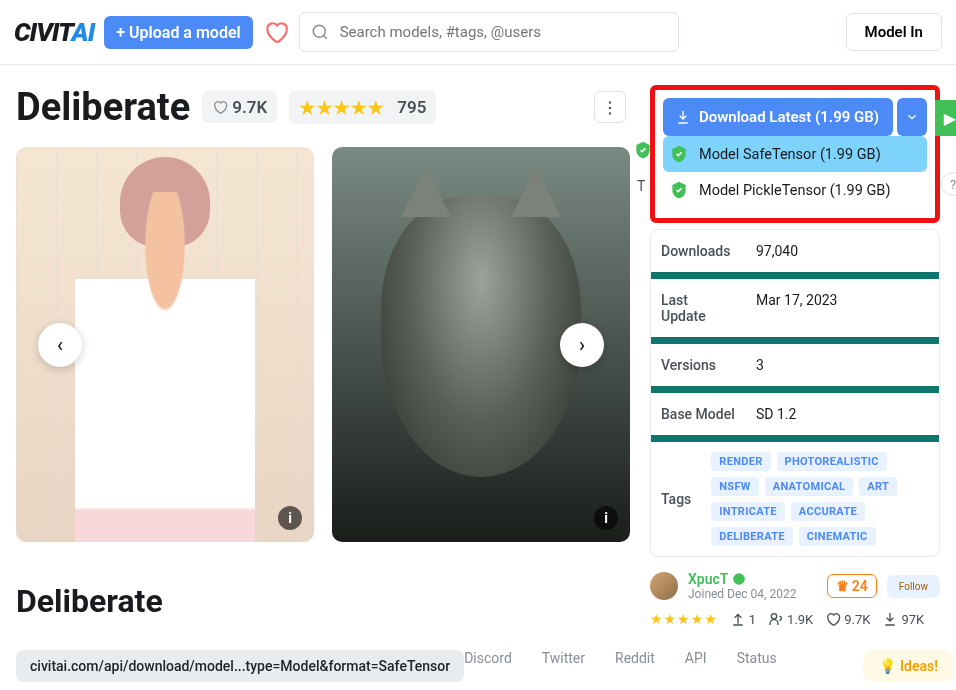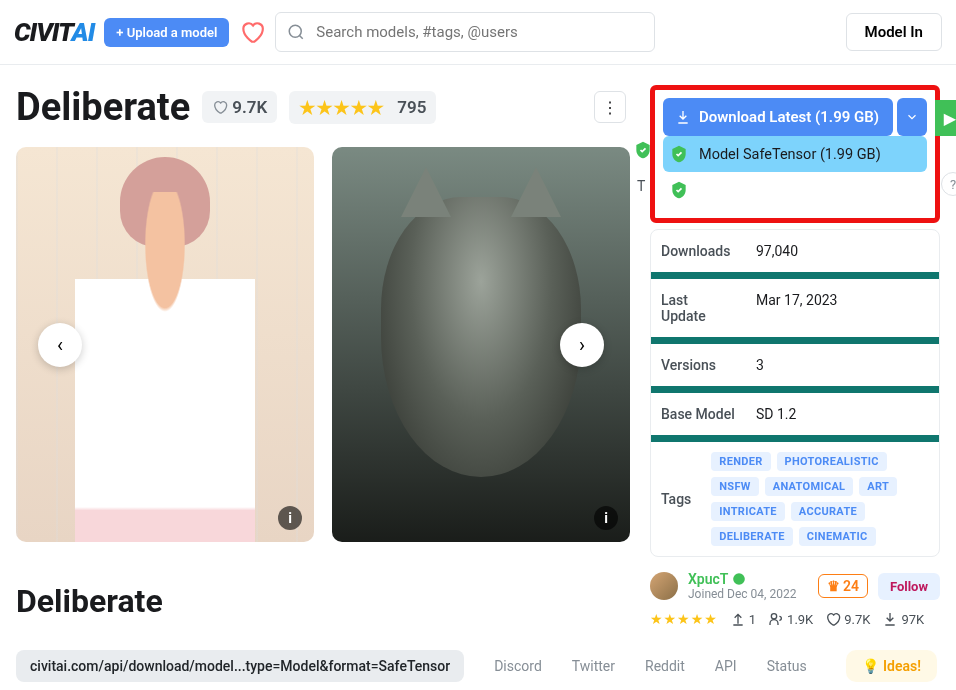"+ Upload a model" .upload-btn { font-size: 13px -> 16px }
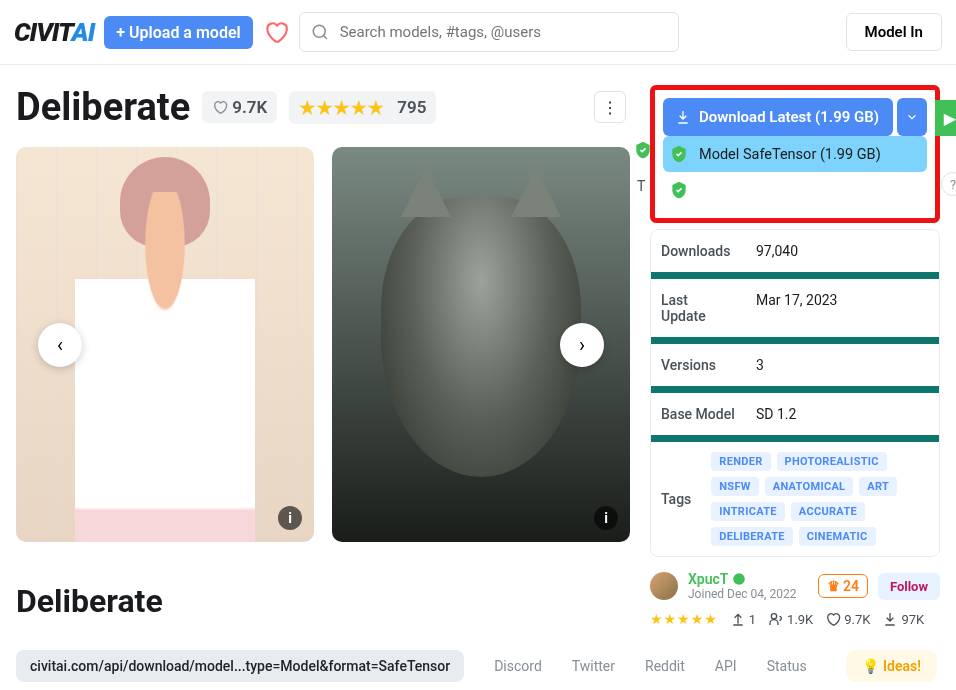"Model PickleTensor (1.99 GB)" span { html: none -> <span>Model PickleTensor (1.99 GB)</span> }
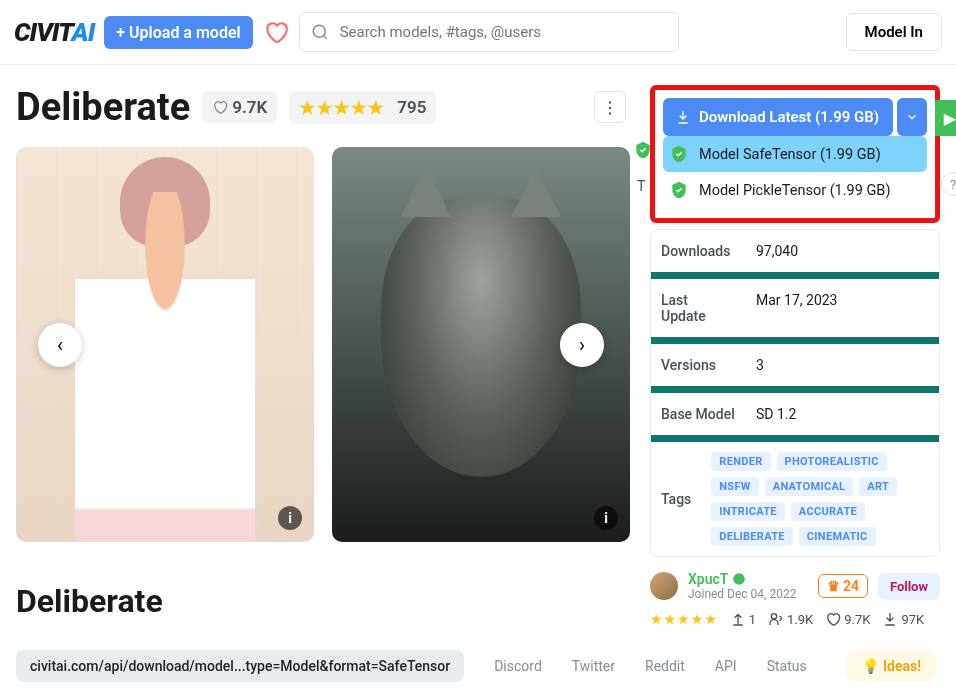"Follow" .follow { color: #be185d -> #a16207; font-size: 13px -> 10px; font-weight: 700 -> 400 }
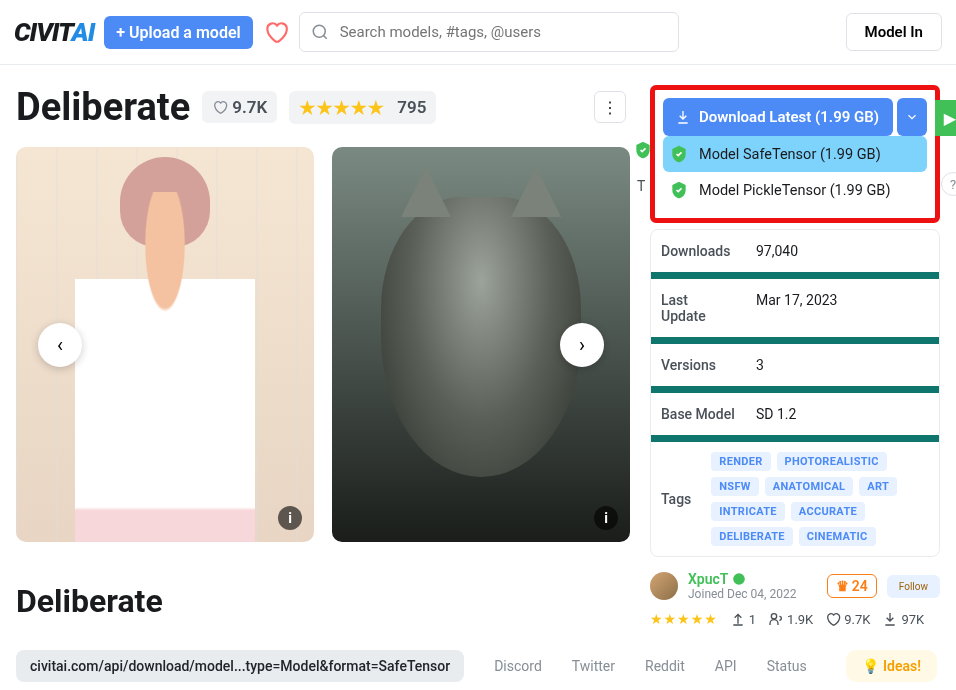"civitai.com/api/download/model...type=Mo" .bottom { align-items: center -> none; gap: 30px -> none; right: 19px -> 2px }
